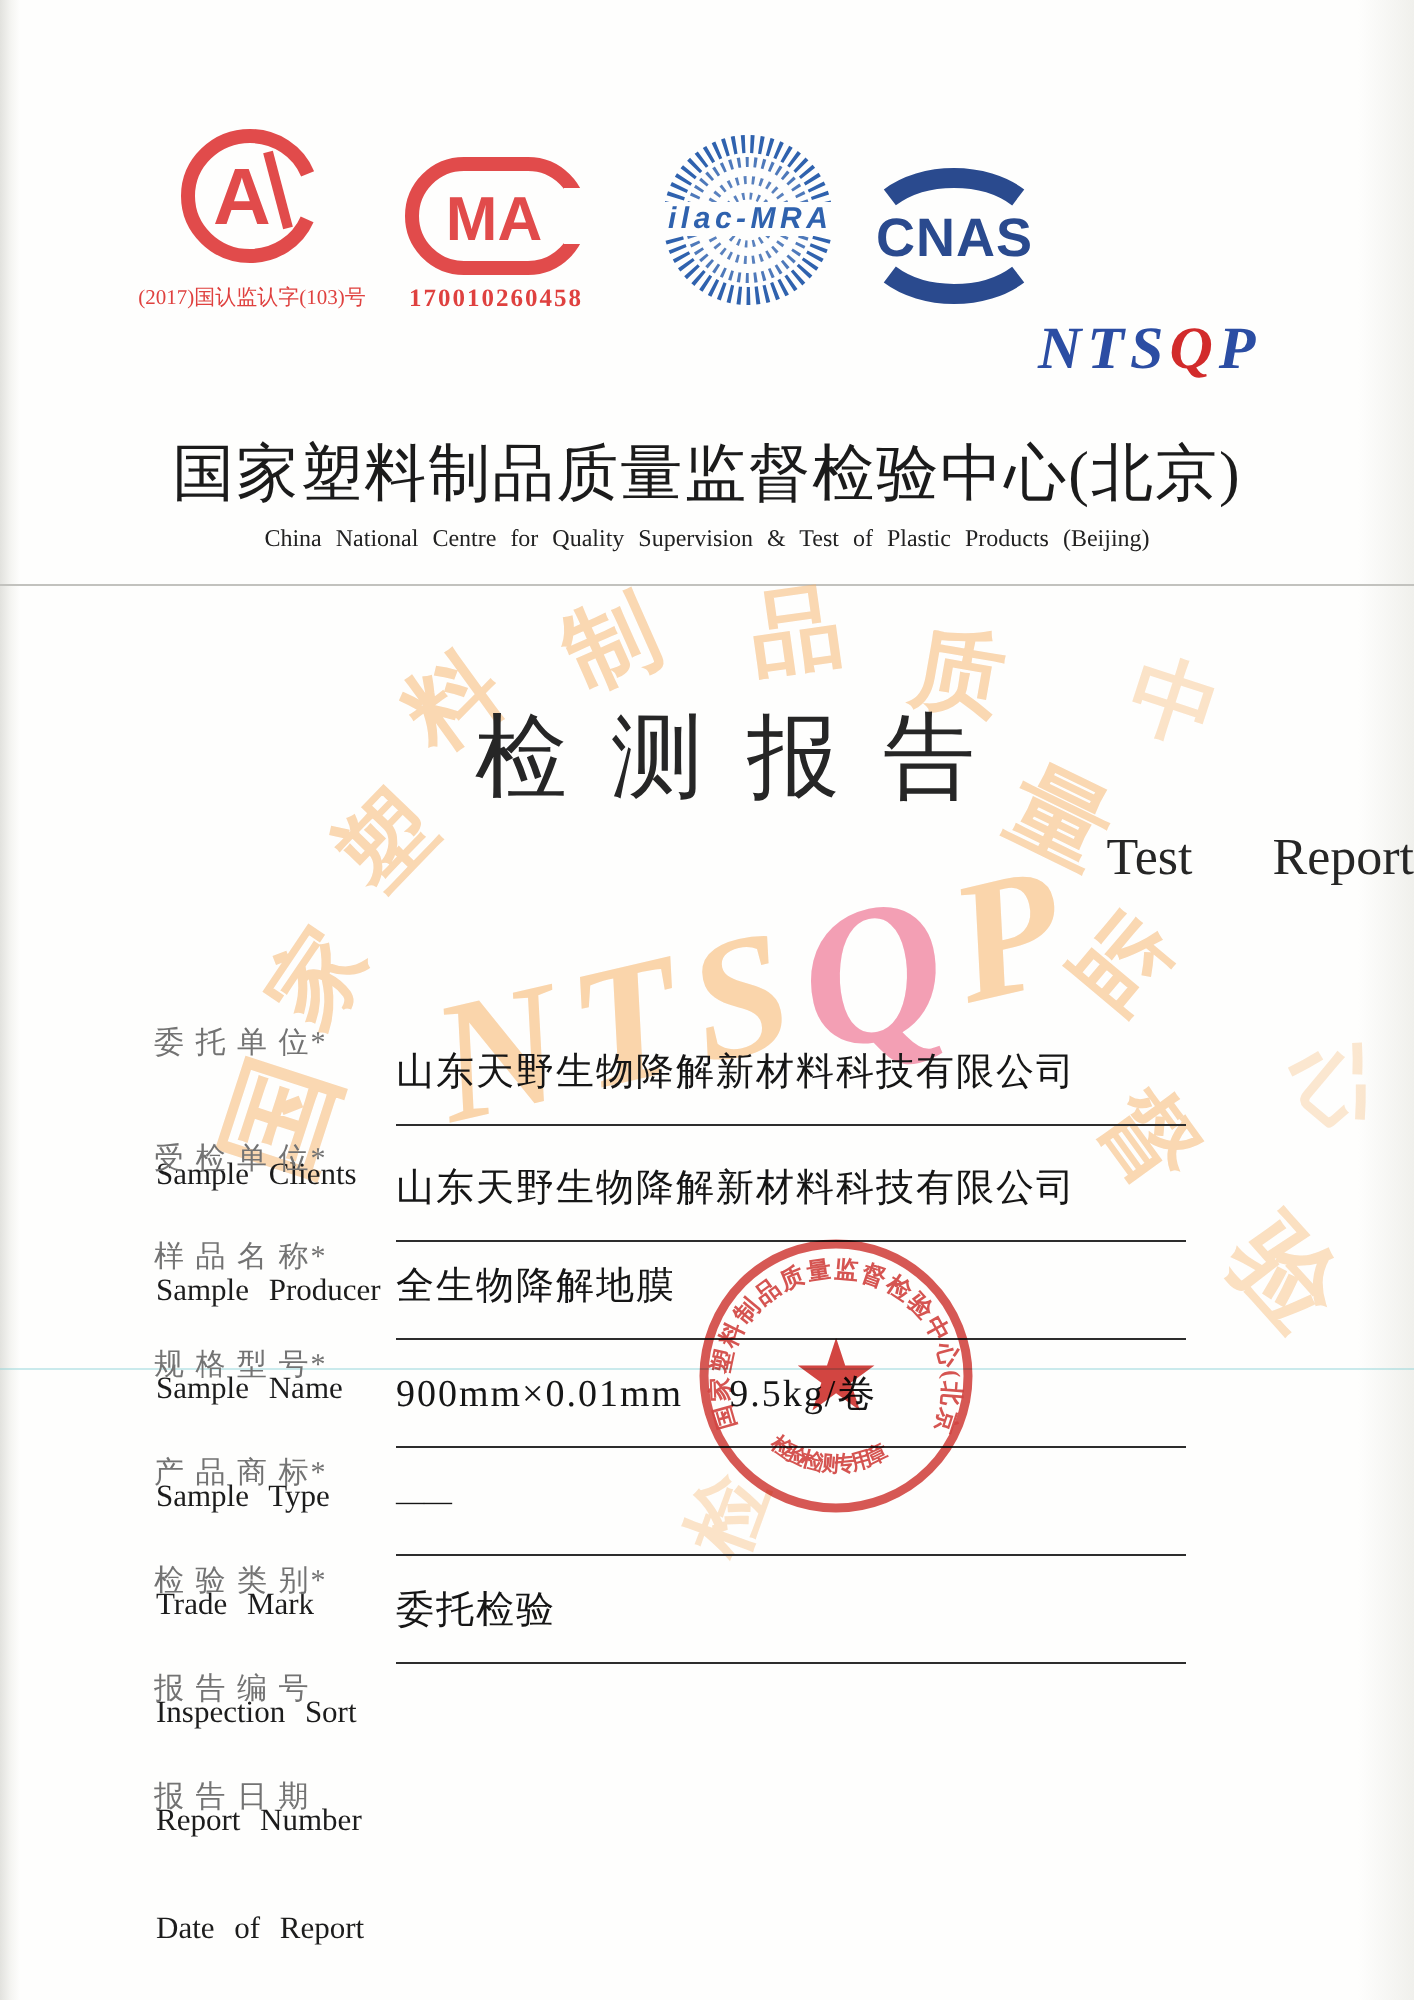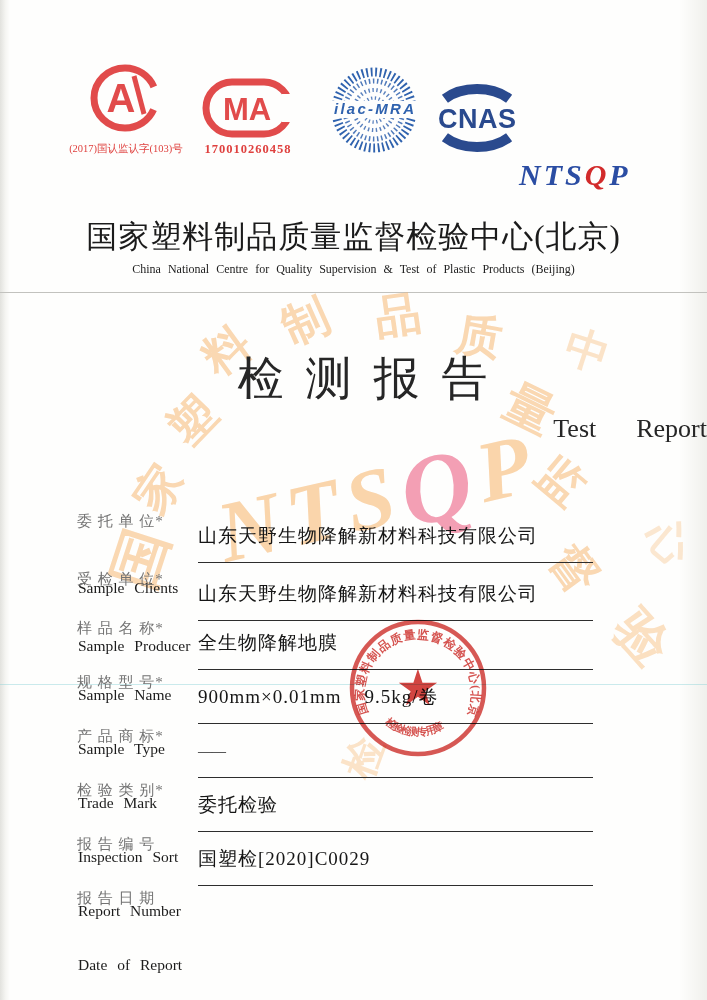"国塑检[2020]C0029" div.val { html: <div>国塑检[2020]C0029</div> -> none }
